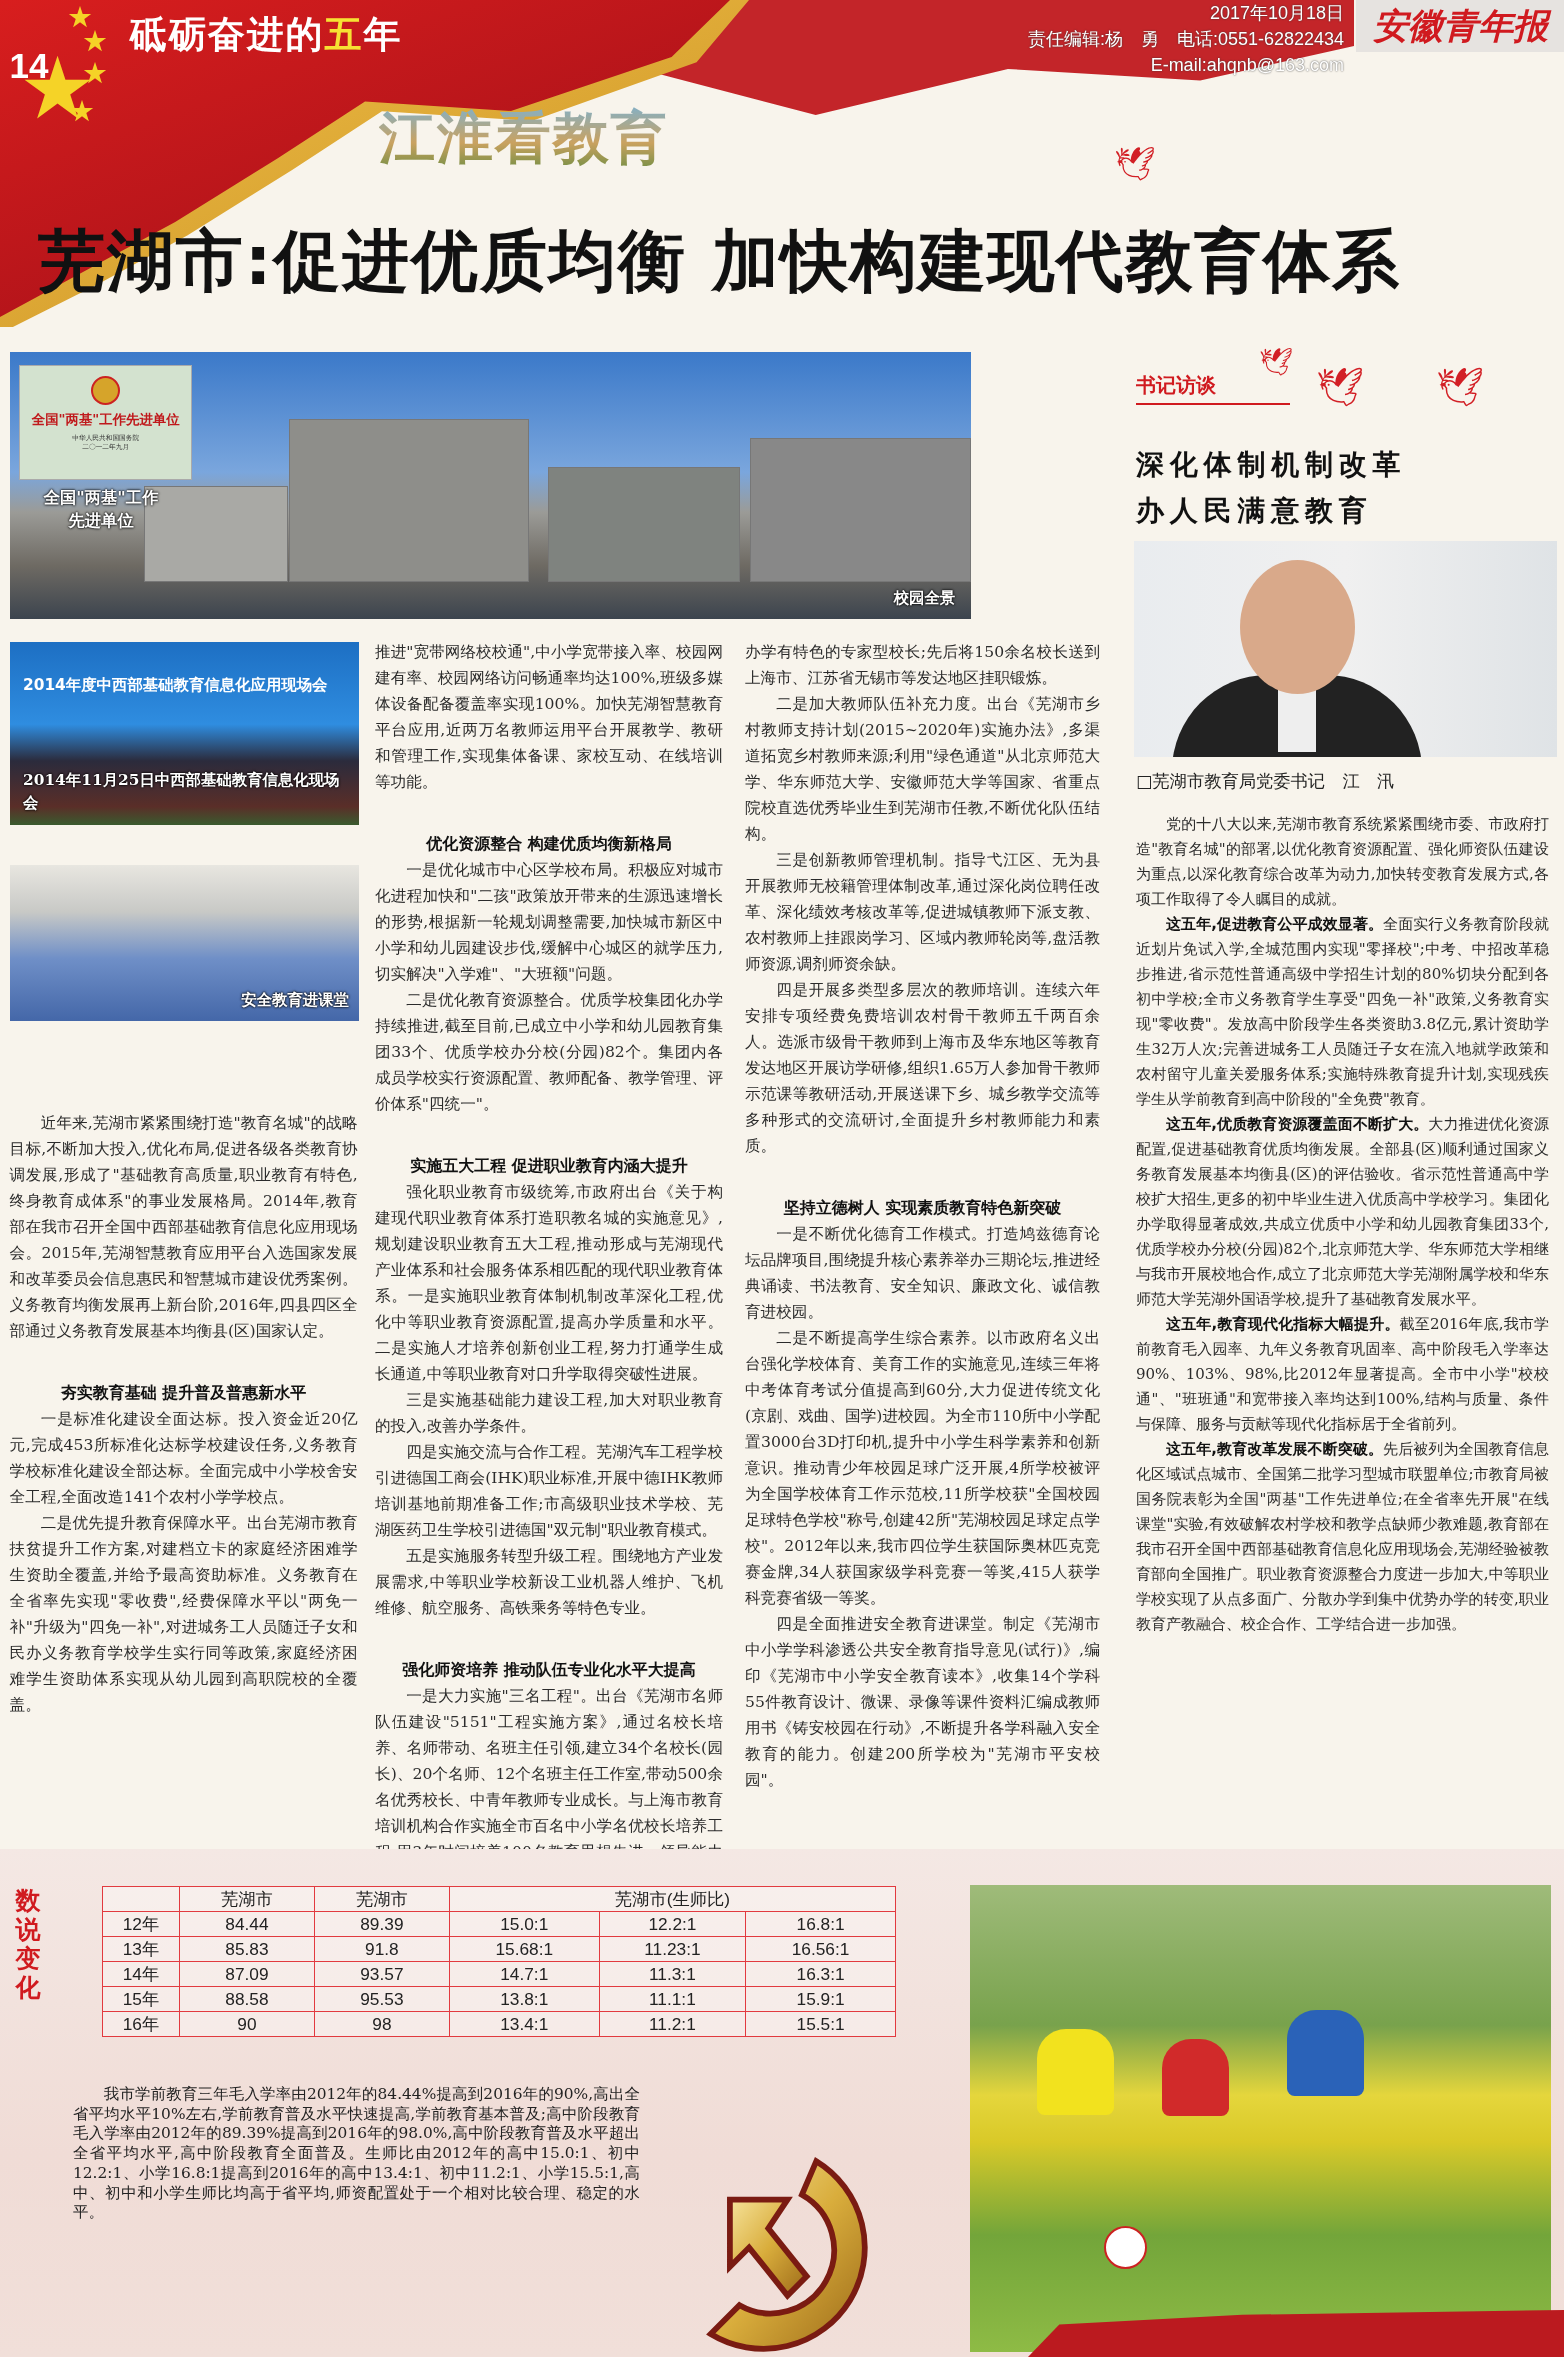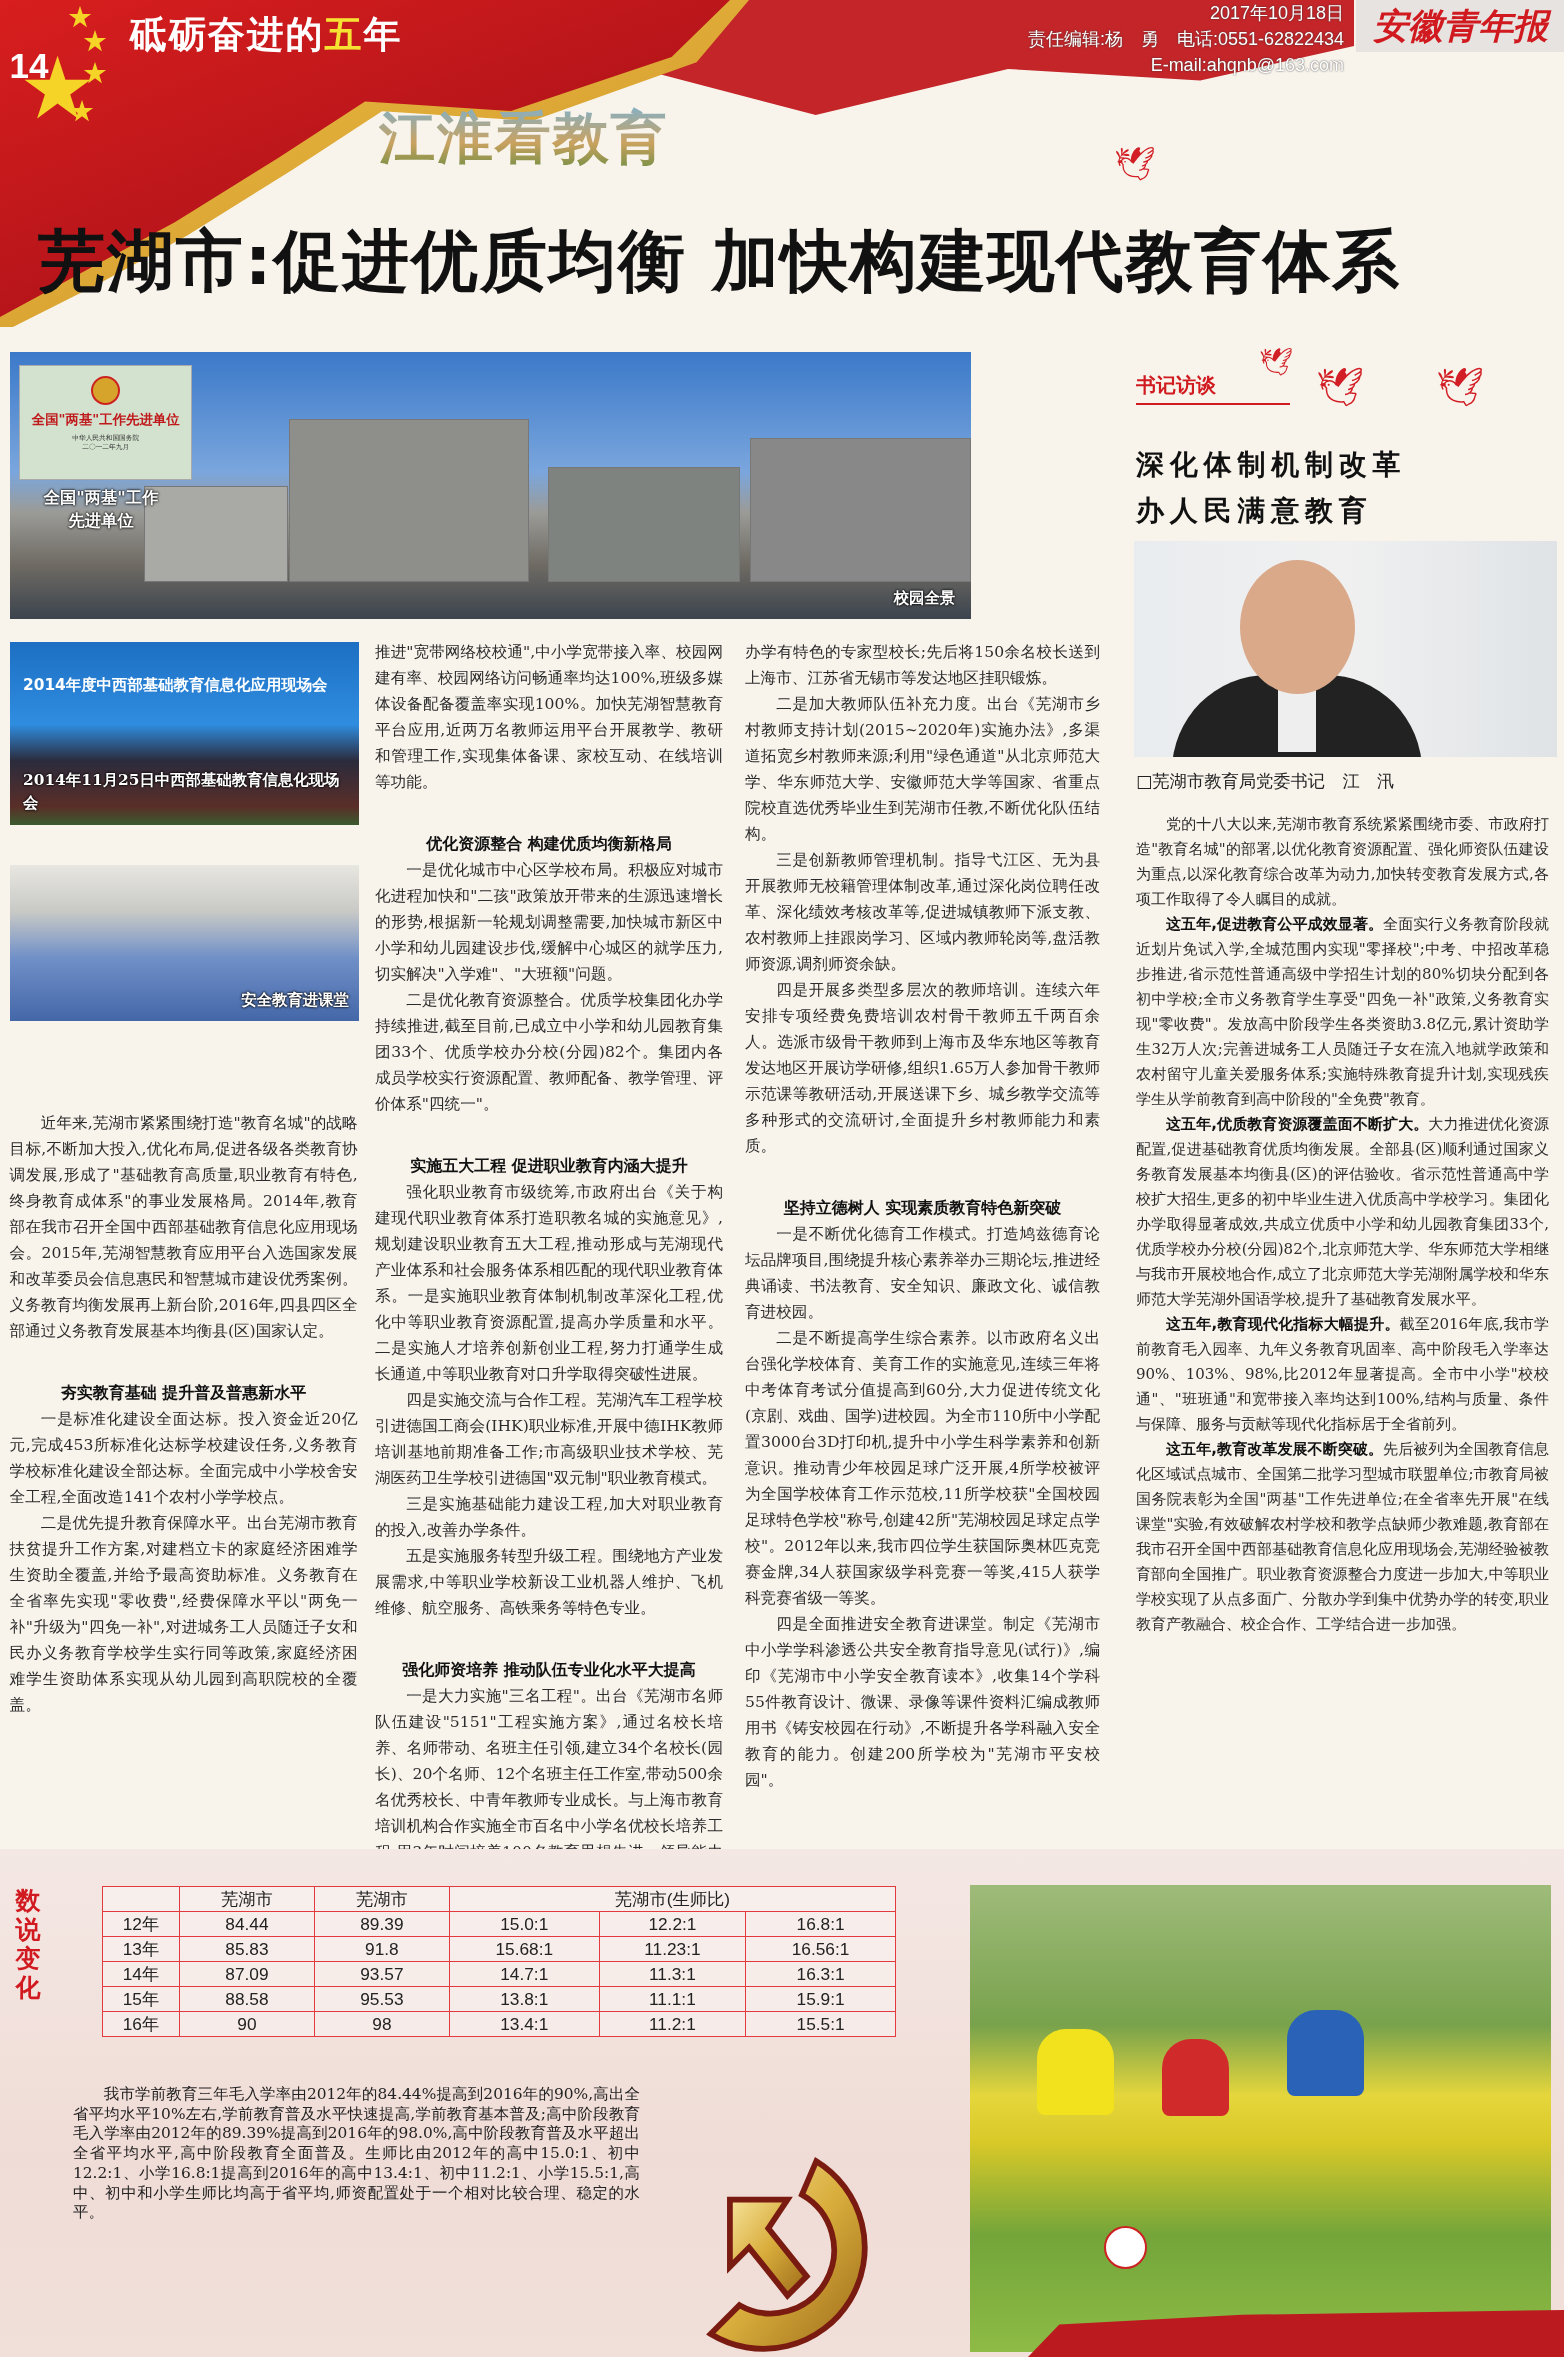"四是实施交流与合作工程。芜湖汽车工程学校引进德国工商会(IHK)职业标准,开展中" p { order: before "三是实施基础能力建设工程,加大对职业教育的投入,改善办学条件。" -> after "三是实施基础能力建设工程,加大对职业教育的投入,改善办学条件。" }
